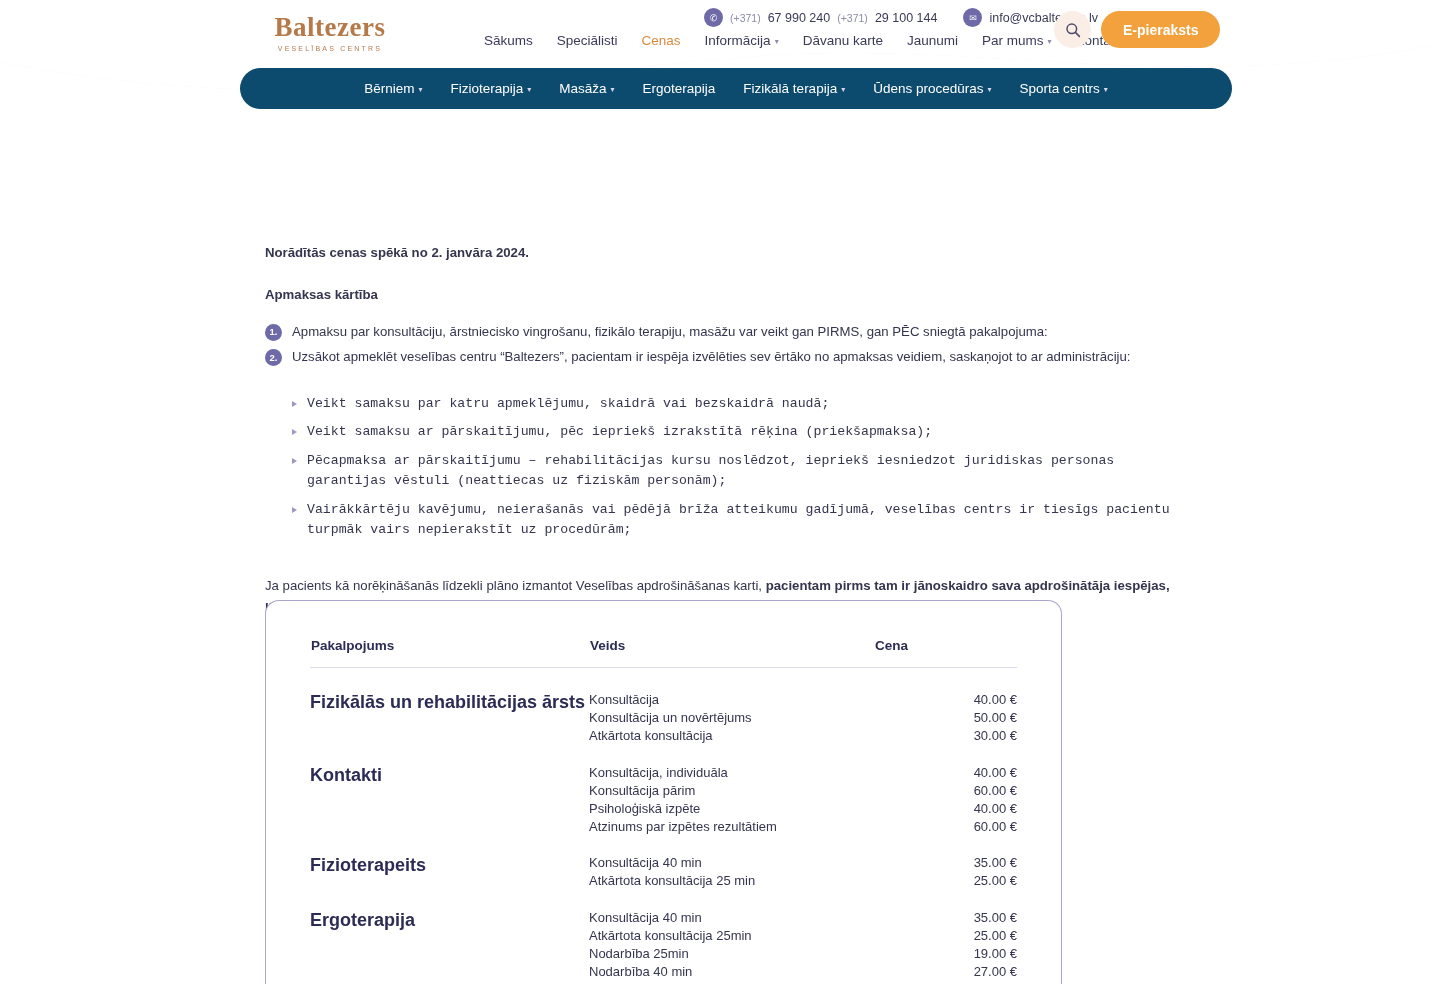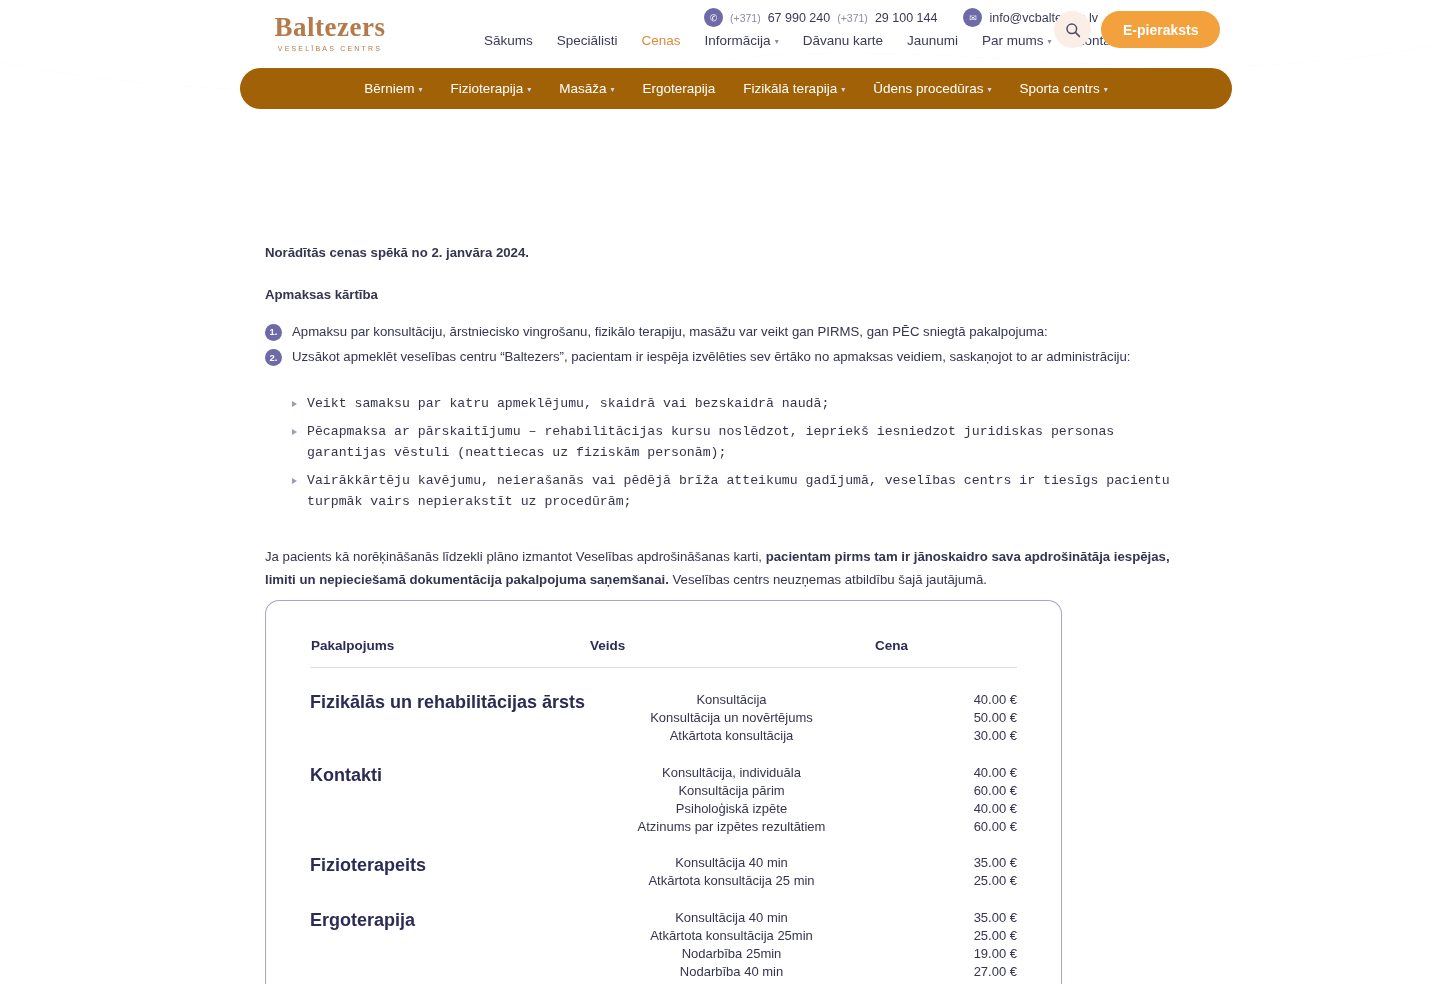"Bērniem ▾" .pillnav { background: #a16207 -> #0c4a6e }
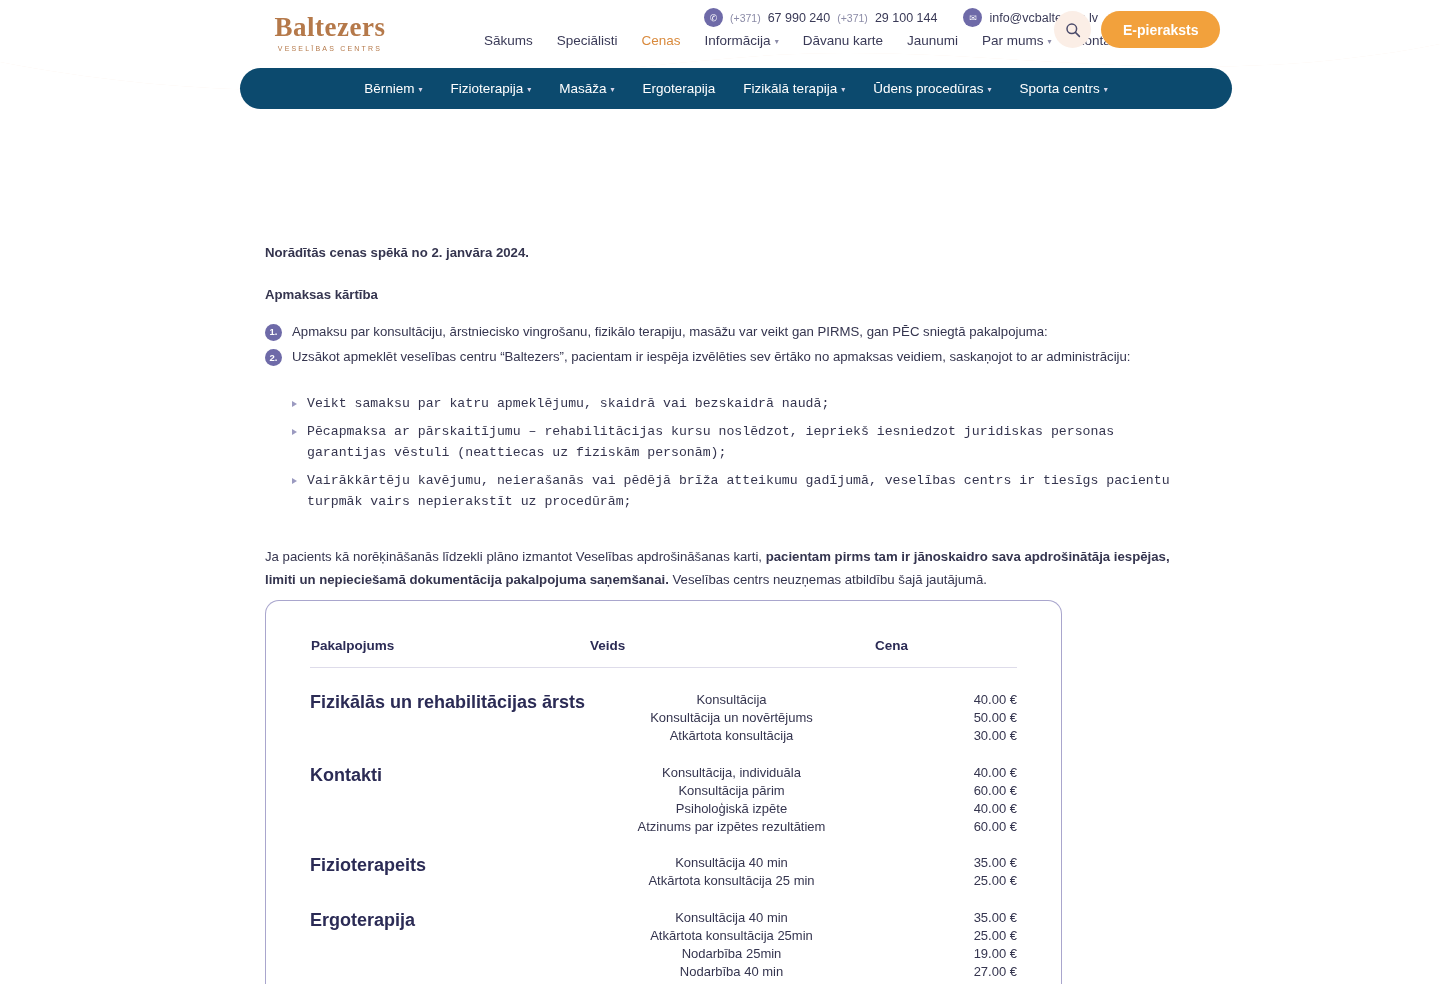"Veikt samaksu ar pārskaitījumu, pēc" li { html: none -> <li> <span></span> <span>Veikt samaksu ar pārskaitījumu, pēc iepriekš izrakstītā rēķina (priekšapmaksa);</span> </li> }
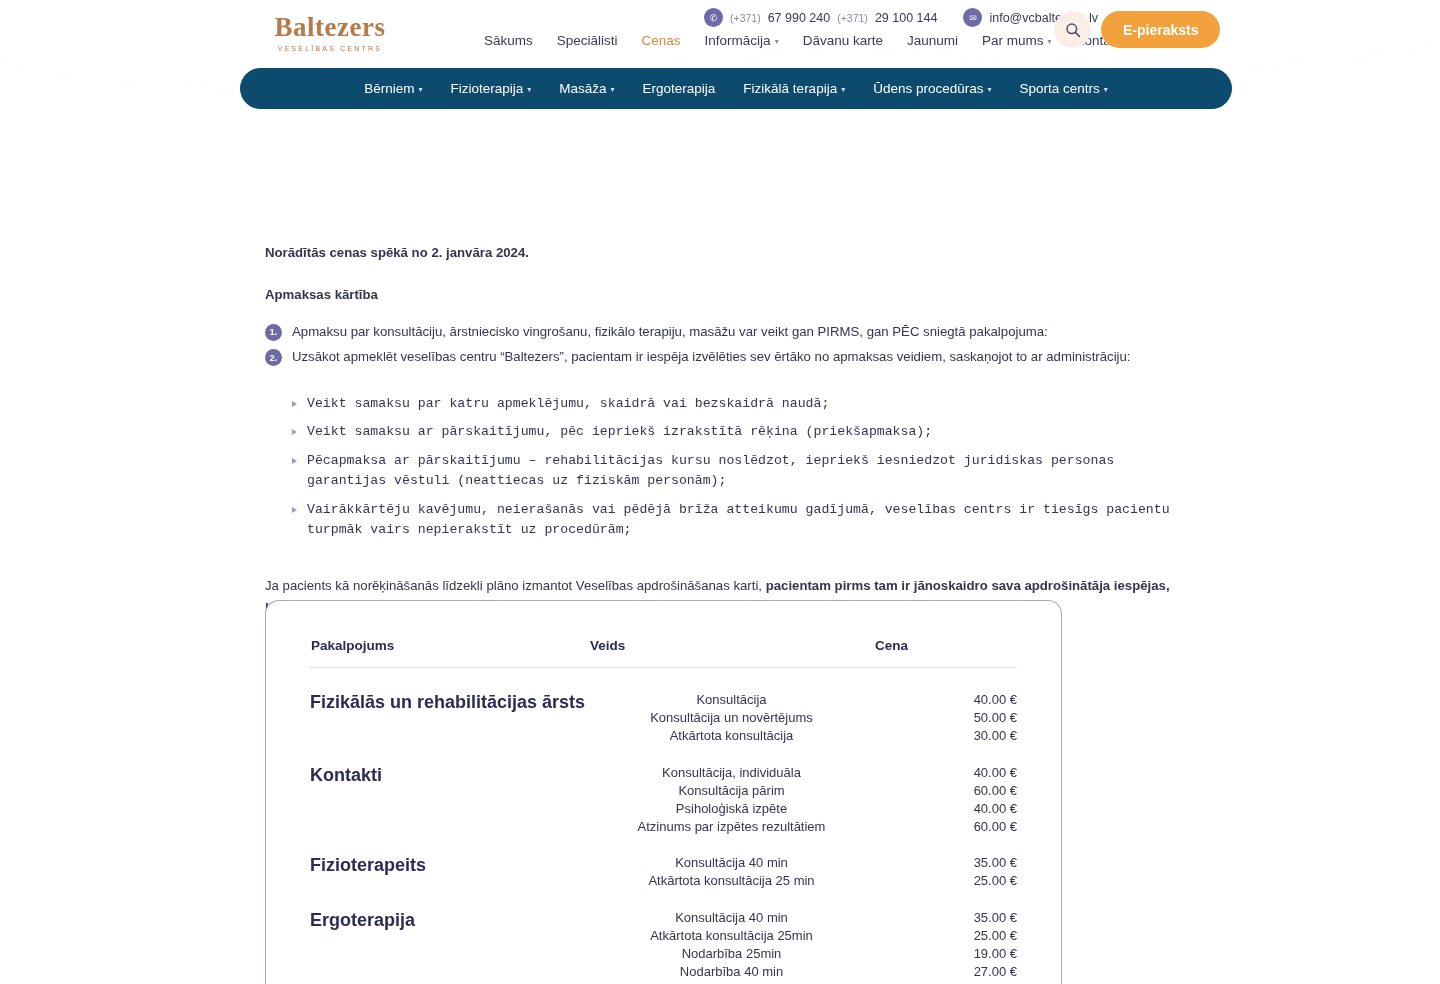"Konsultācija" td.svc { text-align: center -> none }
